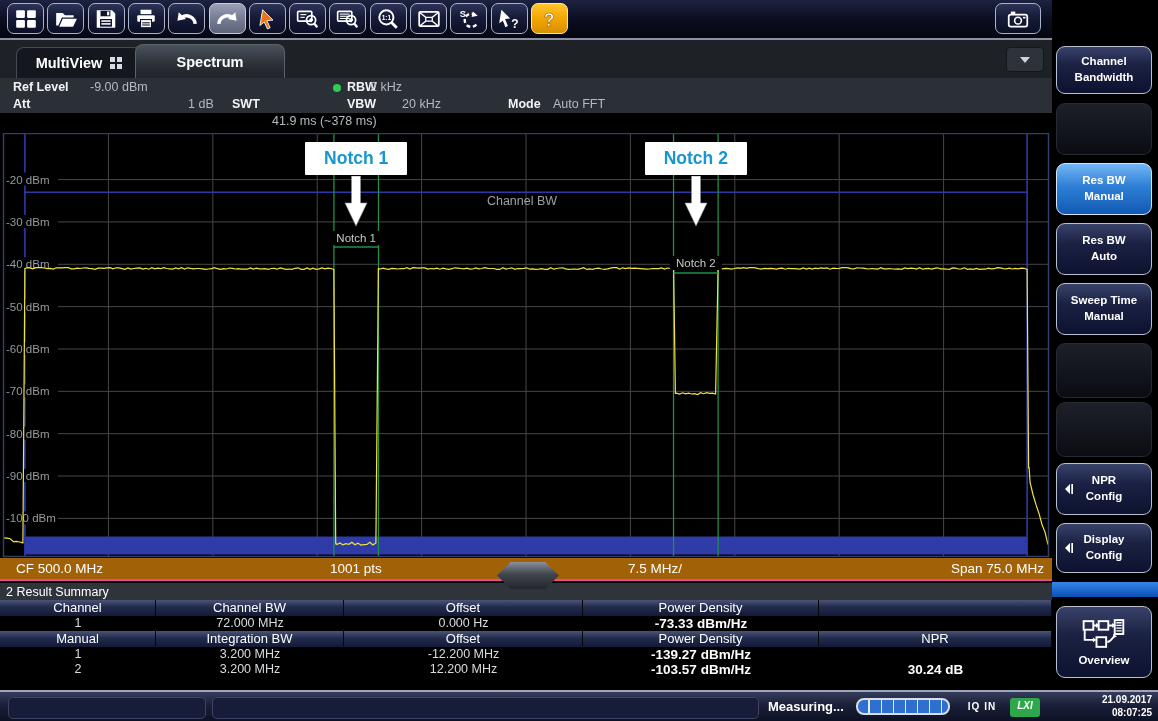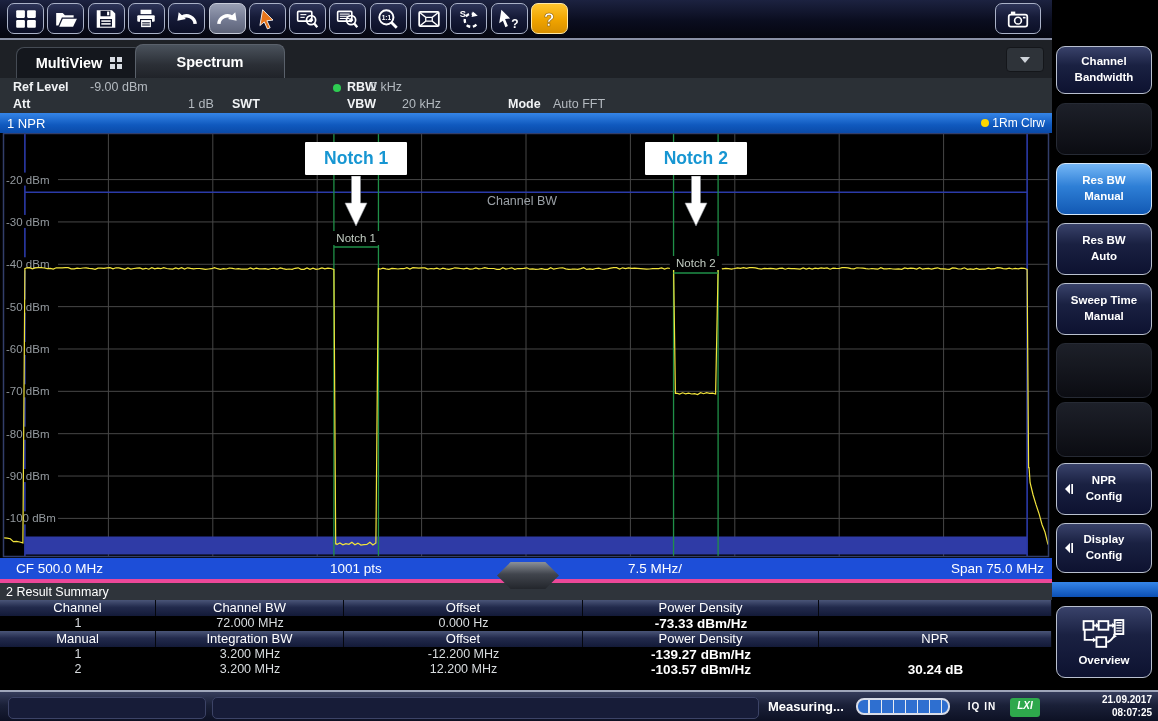"1 NPR" div.chart-title { html: <div> <span>1 NPR</span> <span> <span></span> <span>1Rm Clrw</span> </span> </div> -> none }
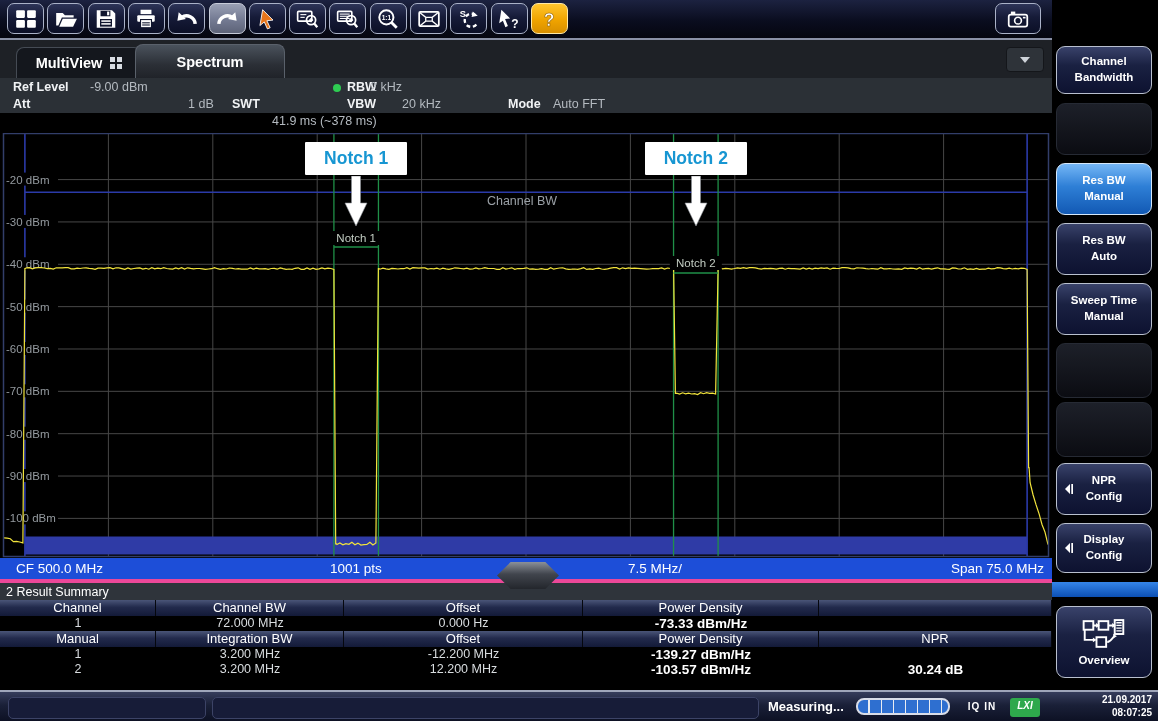"CF 500.0 MHz" .cf-row { background: #1d4ed8 -> #a16207; border-bottom: 6px solid #ec4899 -> 2px solid #ec4899 }
